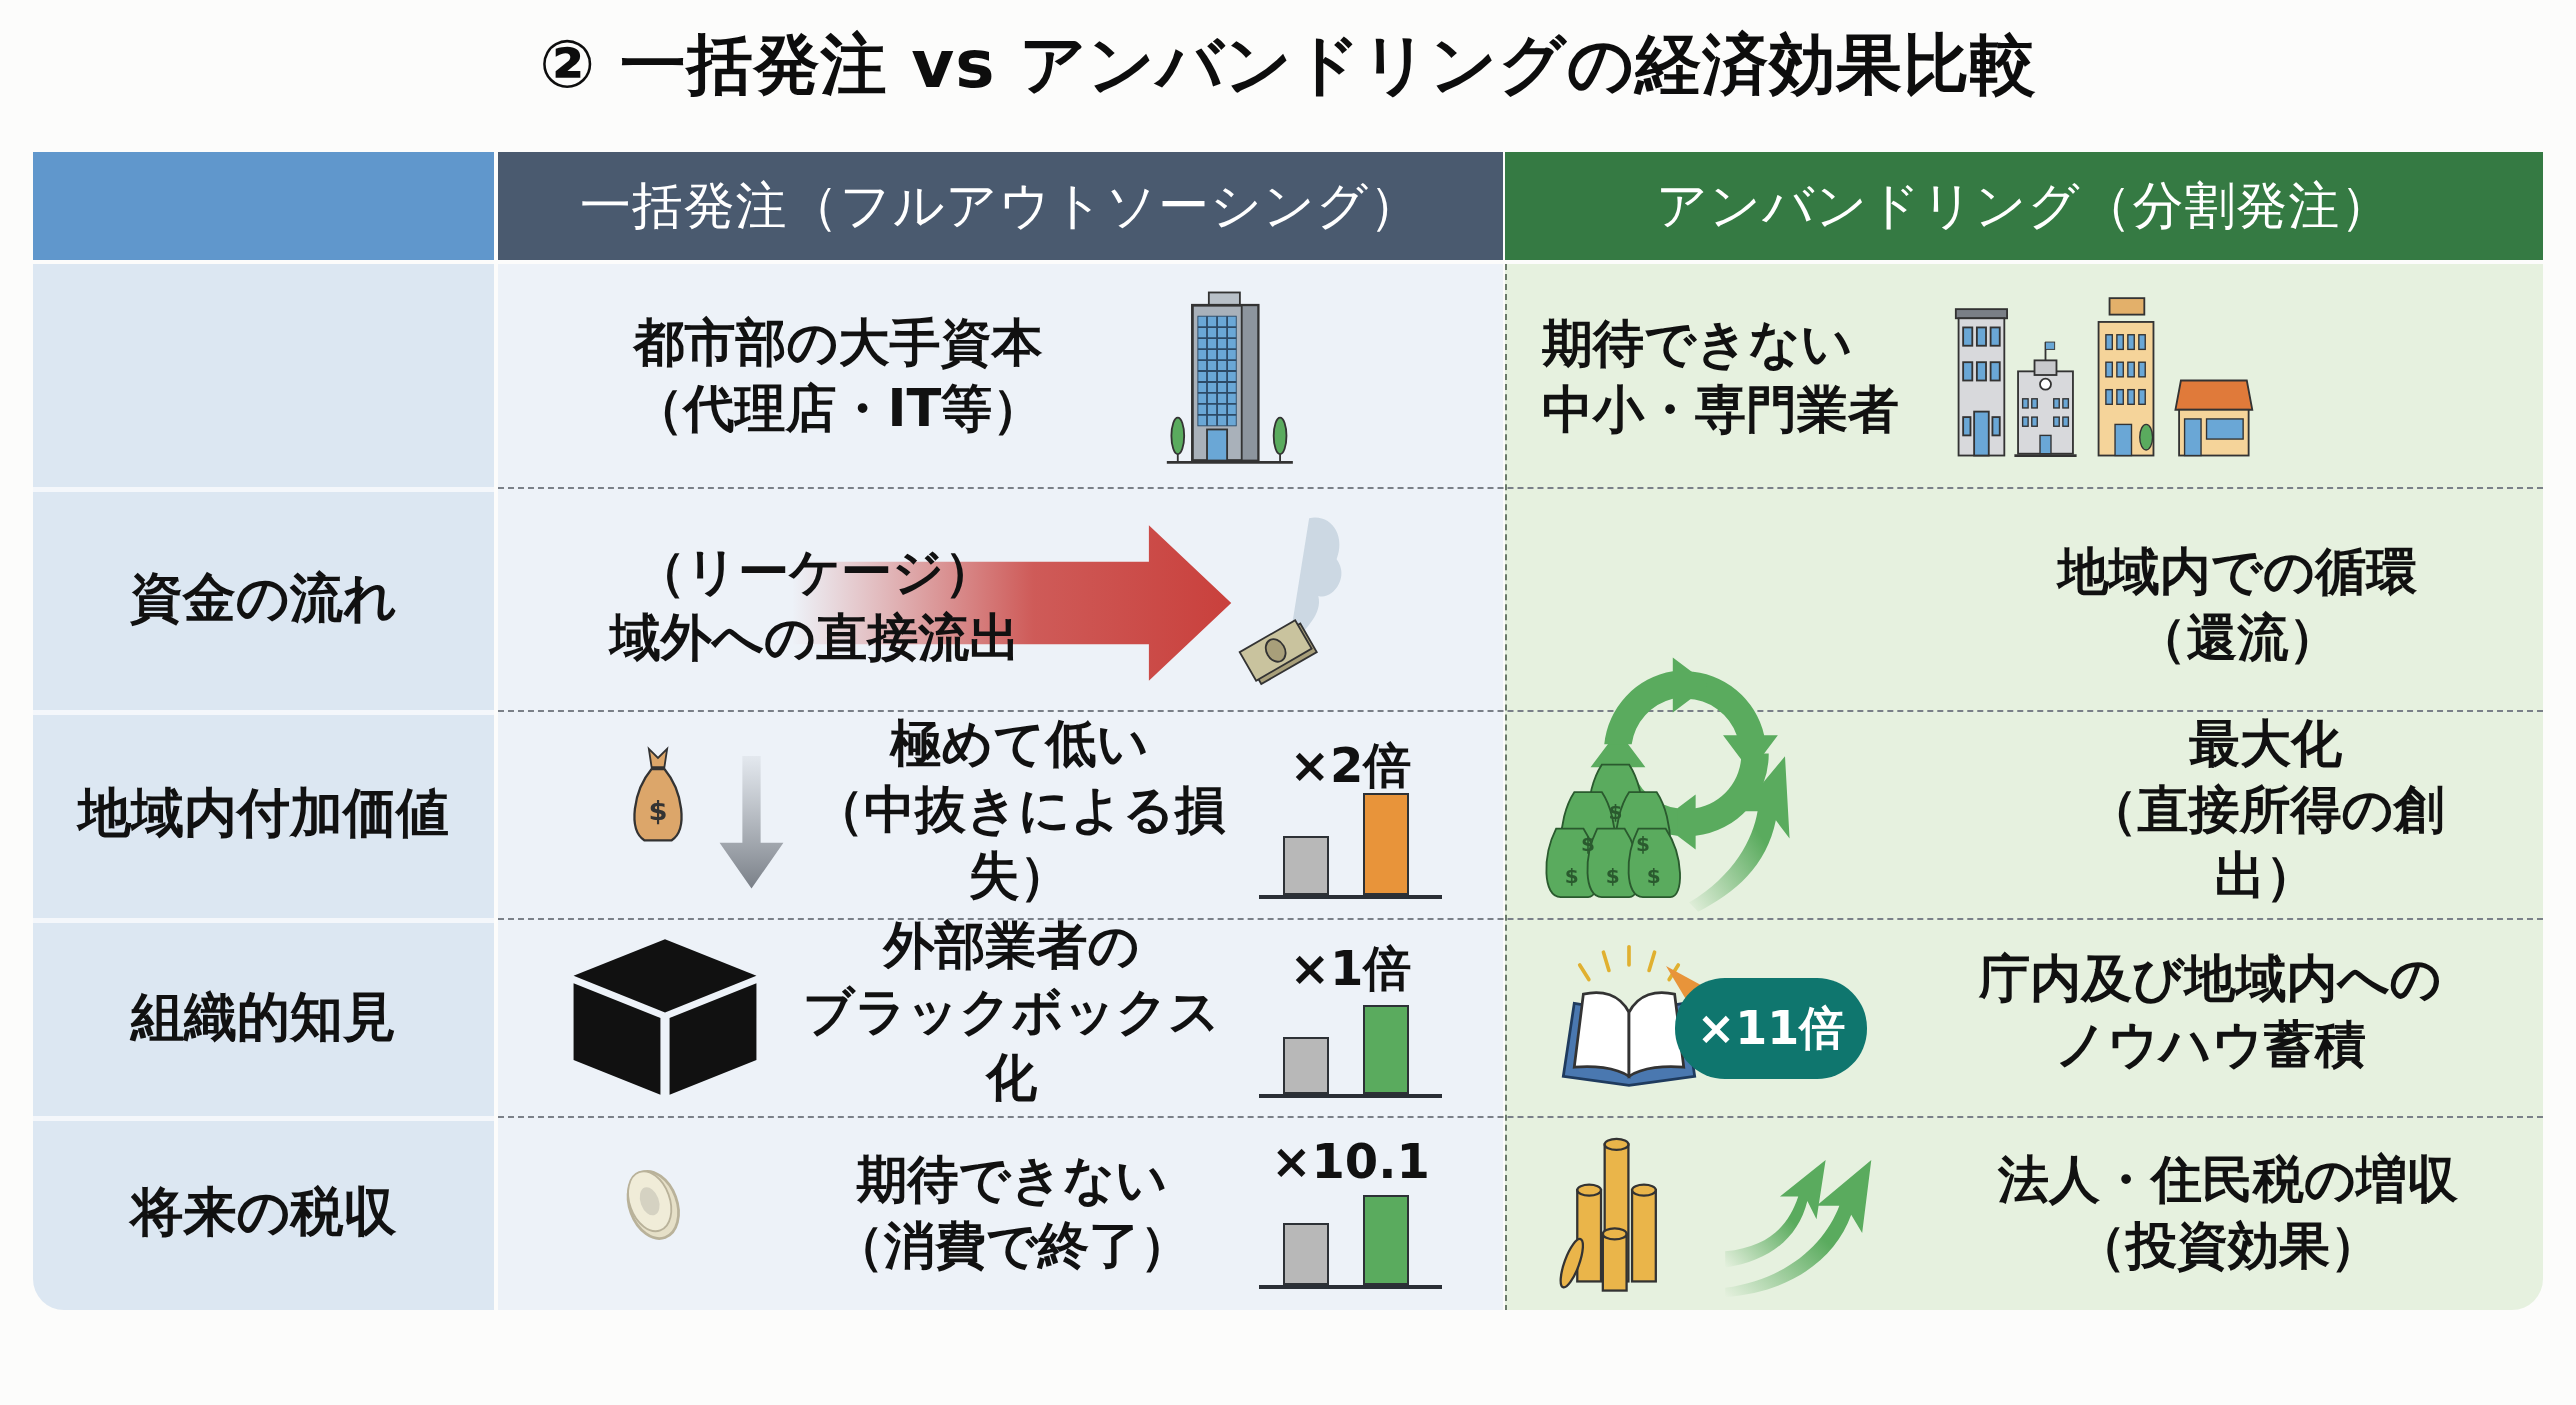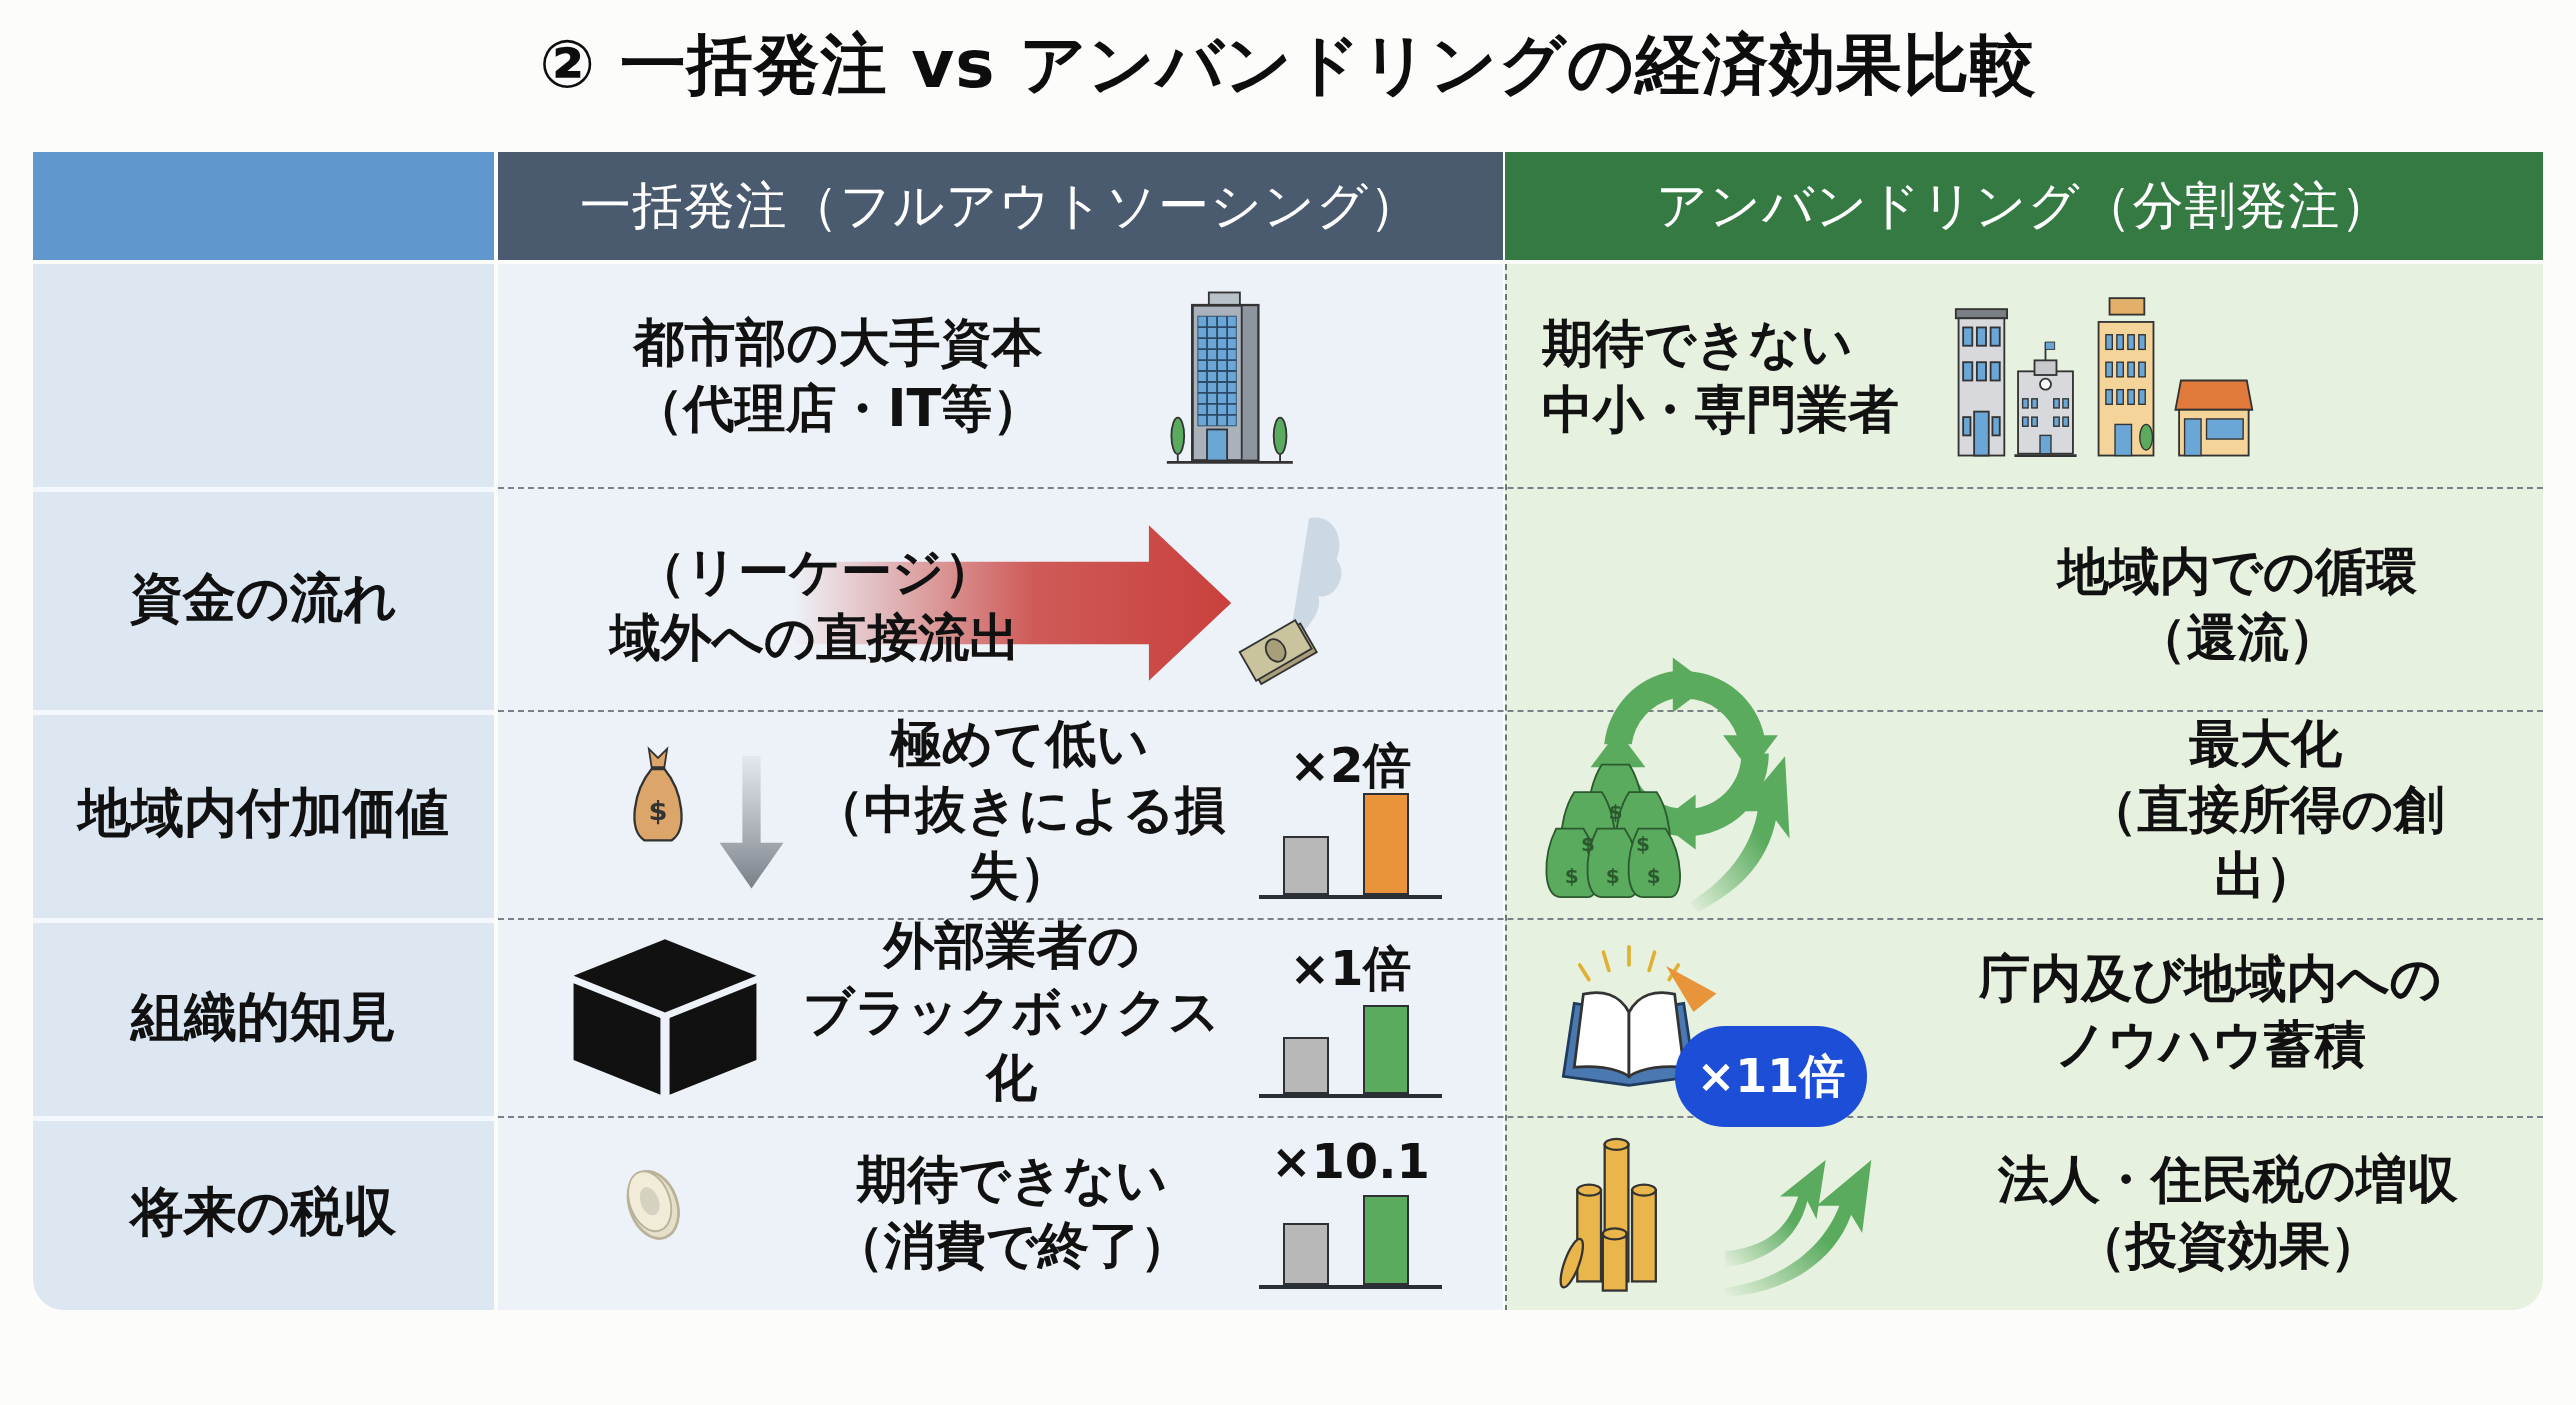"×11倍" .bubble { background: #1d4ed8 -> #0f766e; margin-top: 48px -> none }
